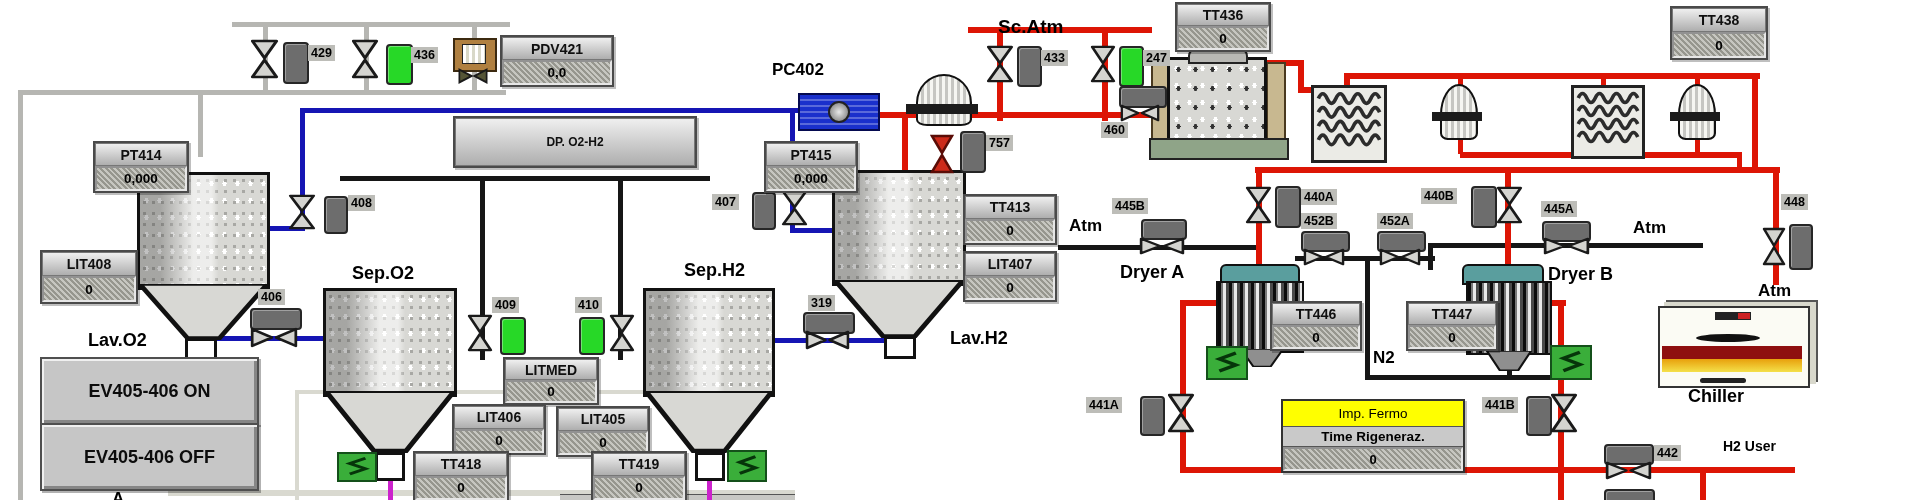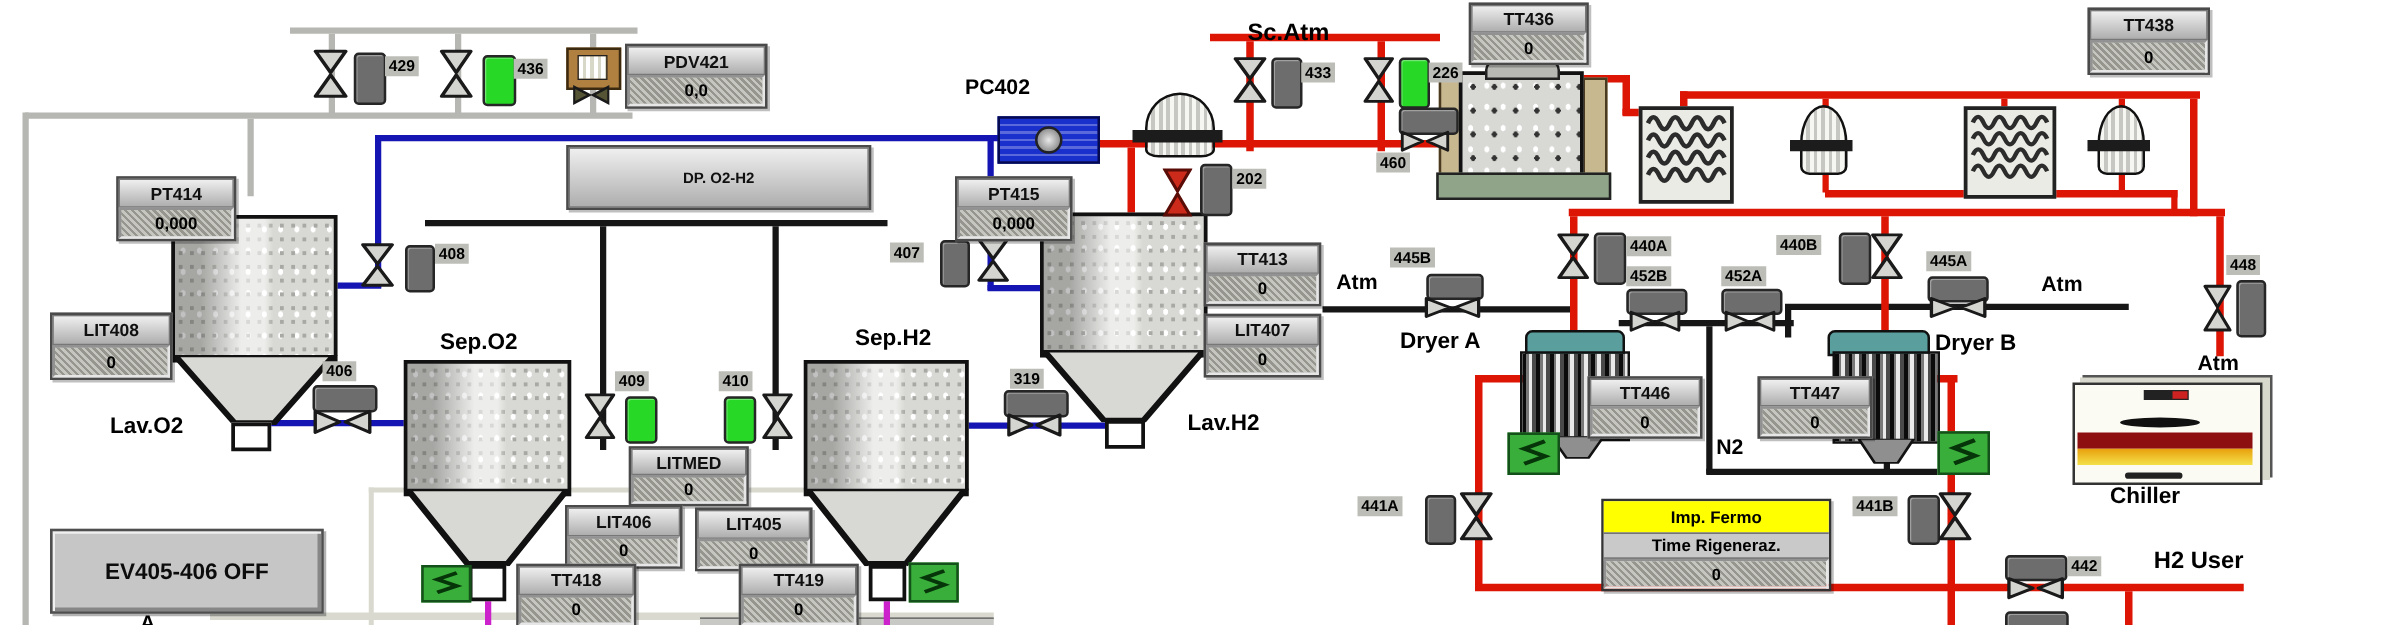"226" div.lbl { text: 226 -> 247 }
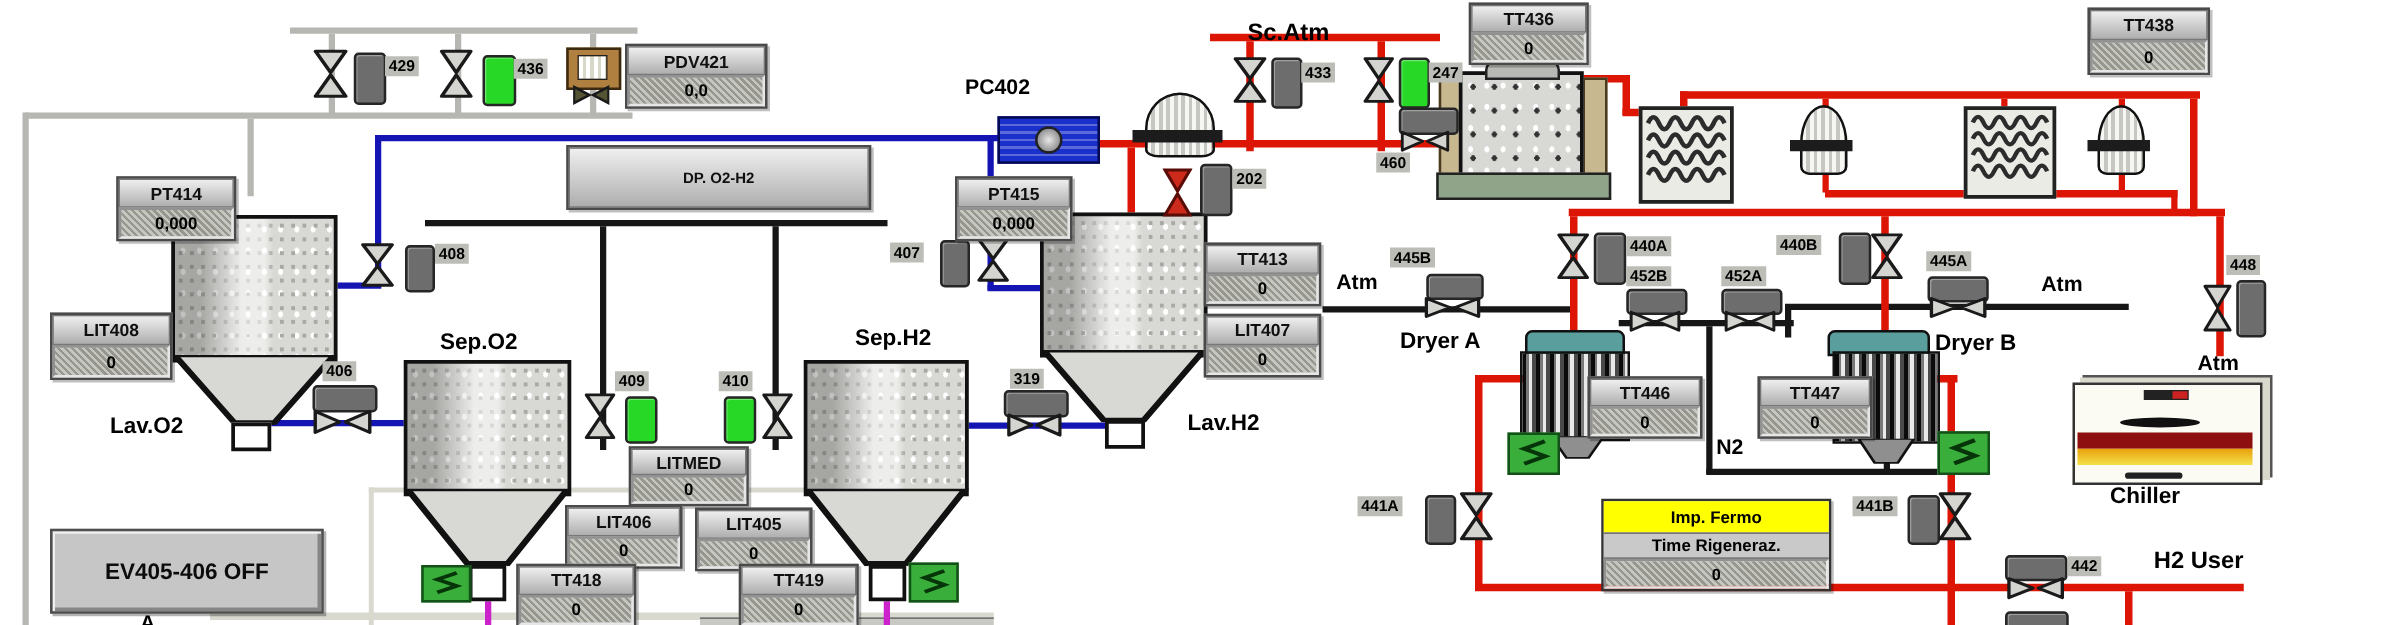"202" div.lbl { text: 202 -> 757 }
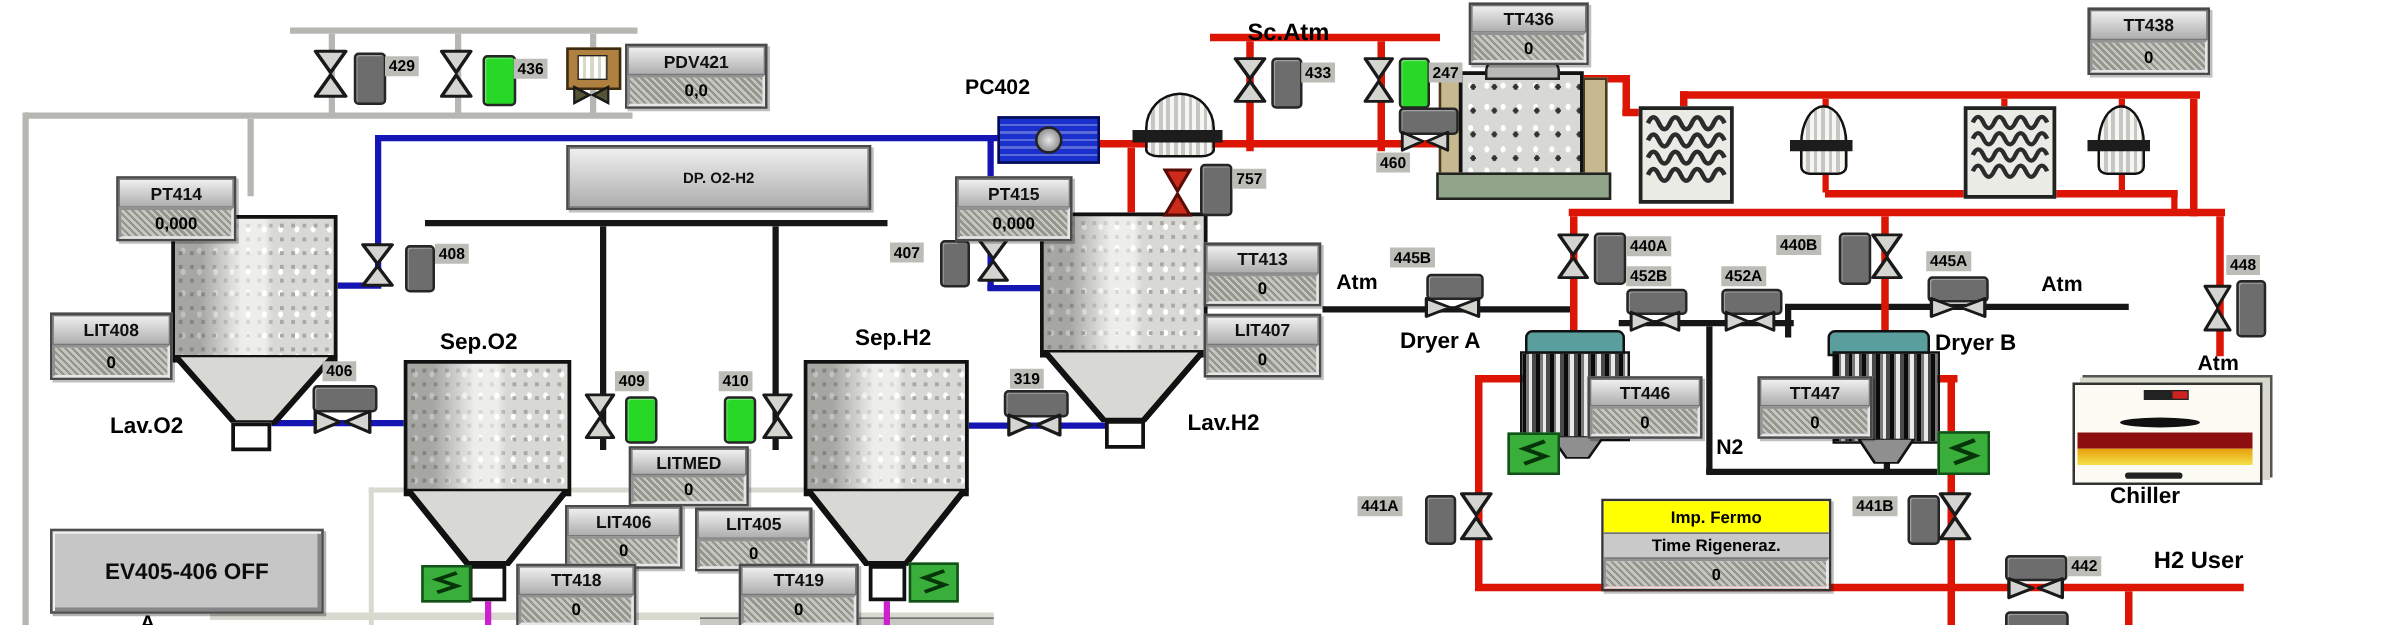"448" div.lbl { top: 204px -> 194px }
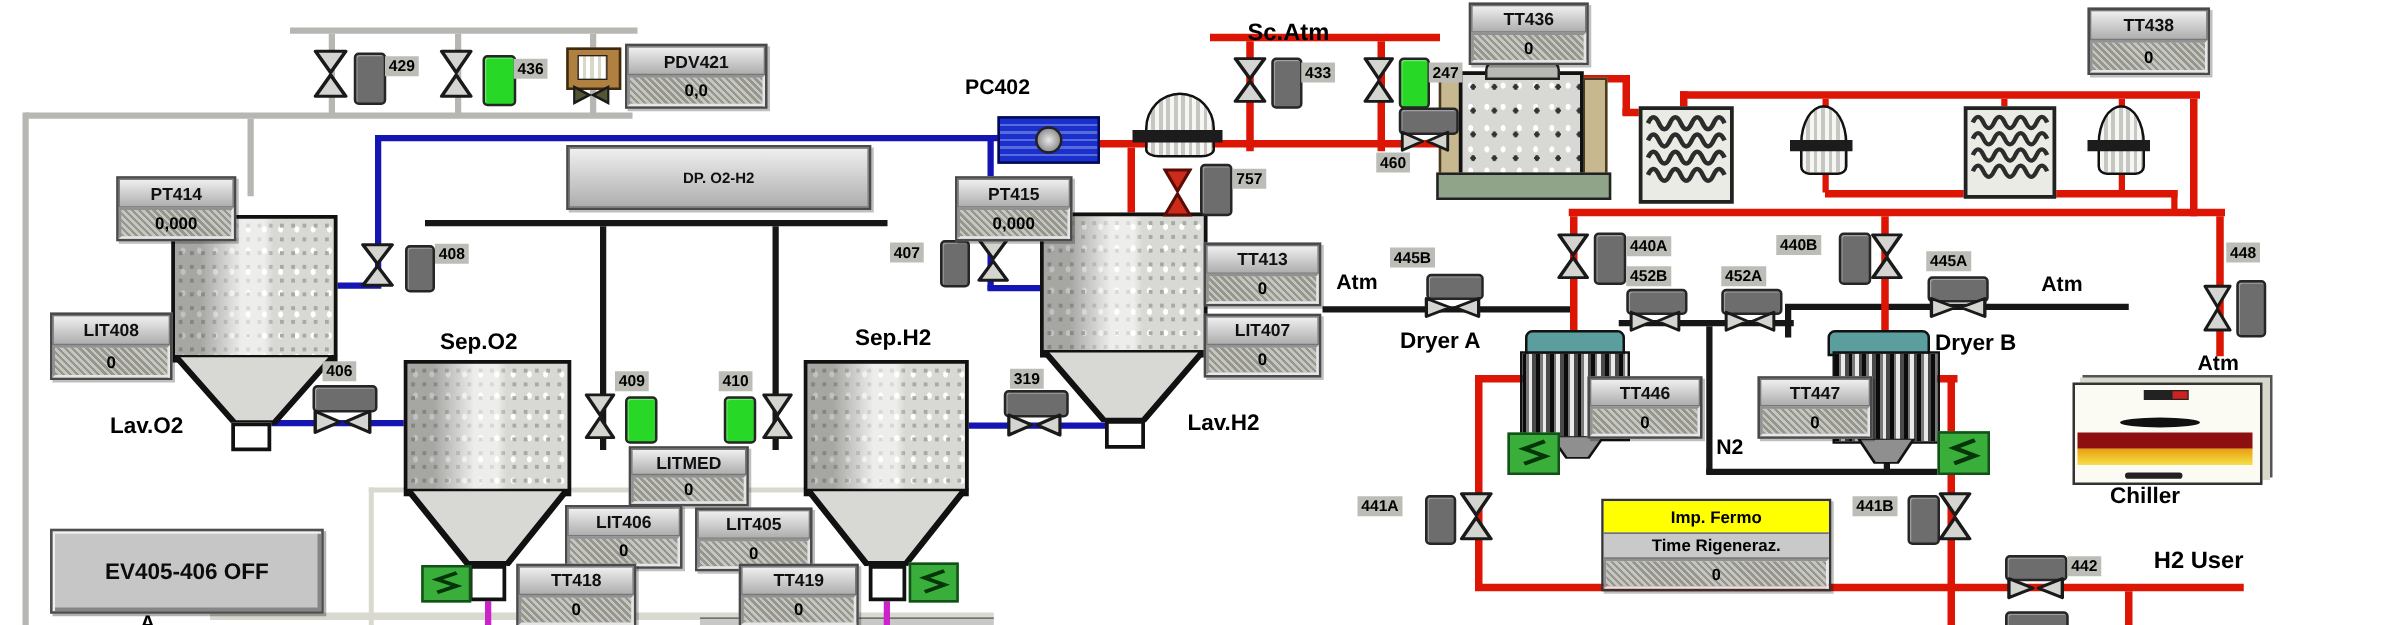"EV405-406 ON" div.btn { html: none -> <div>EV405-406 ON</div> }
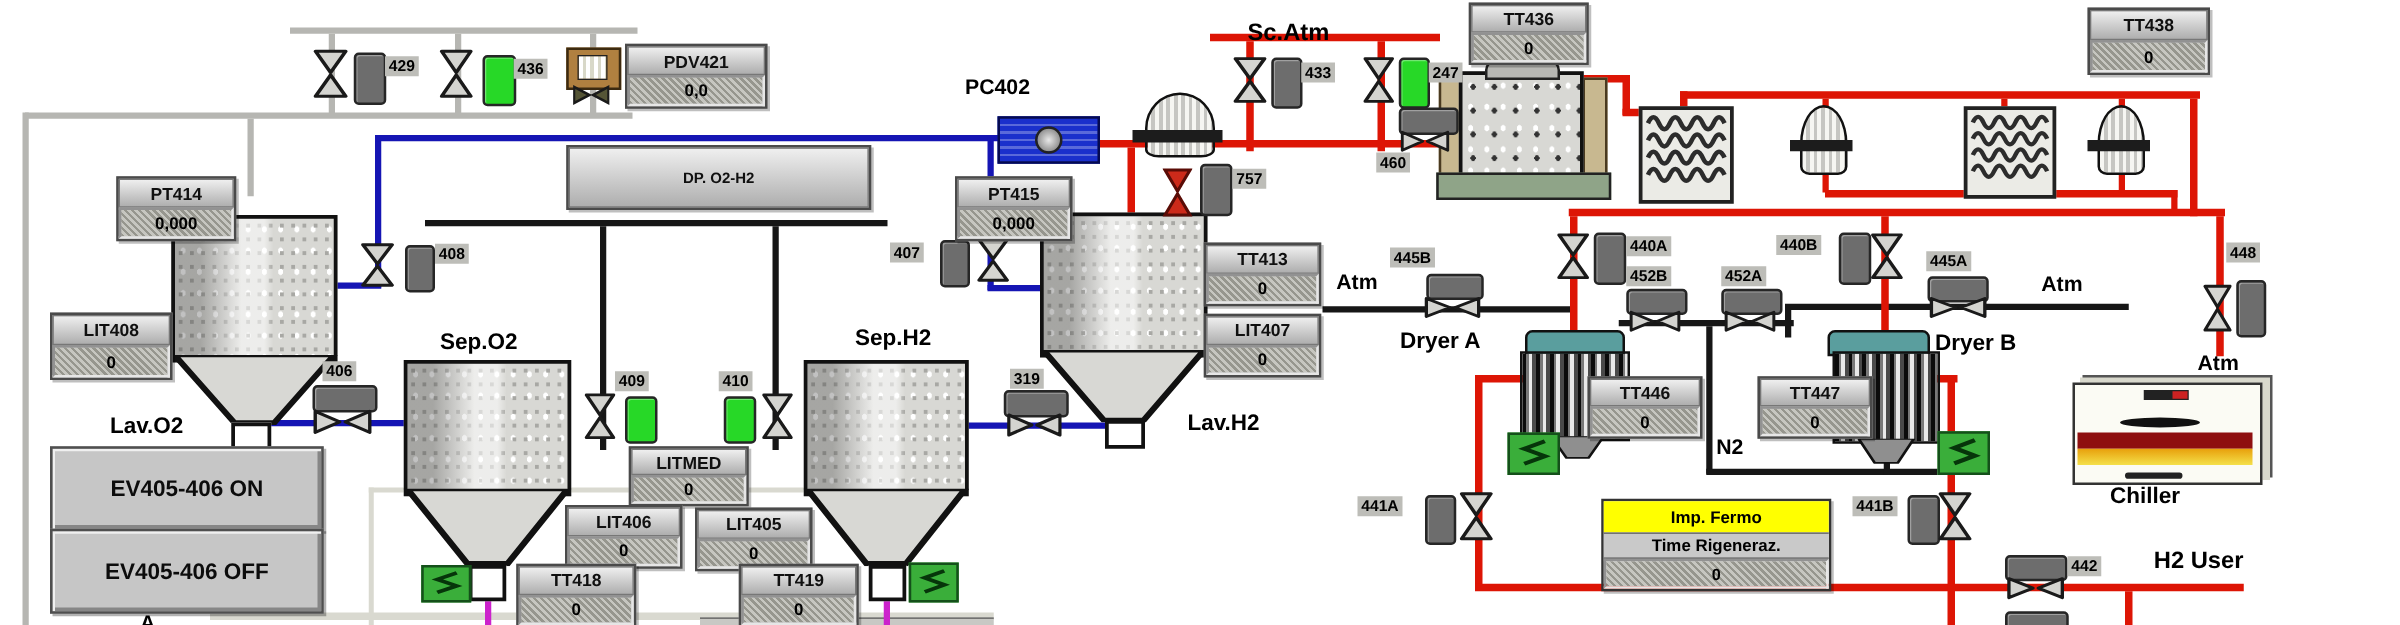"Imp. Fermo" .regbox .ban { font-weight: bold -> normal }
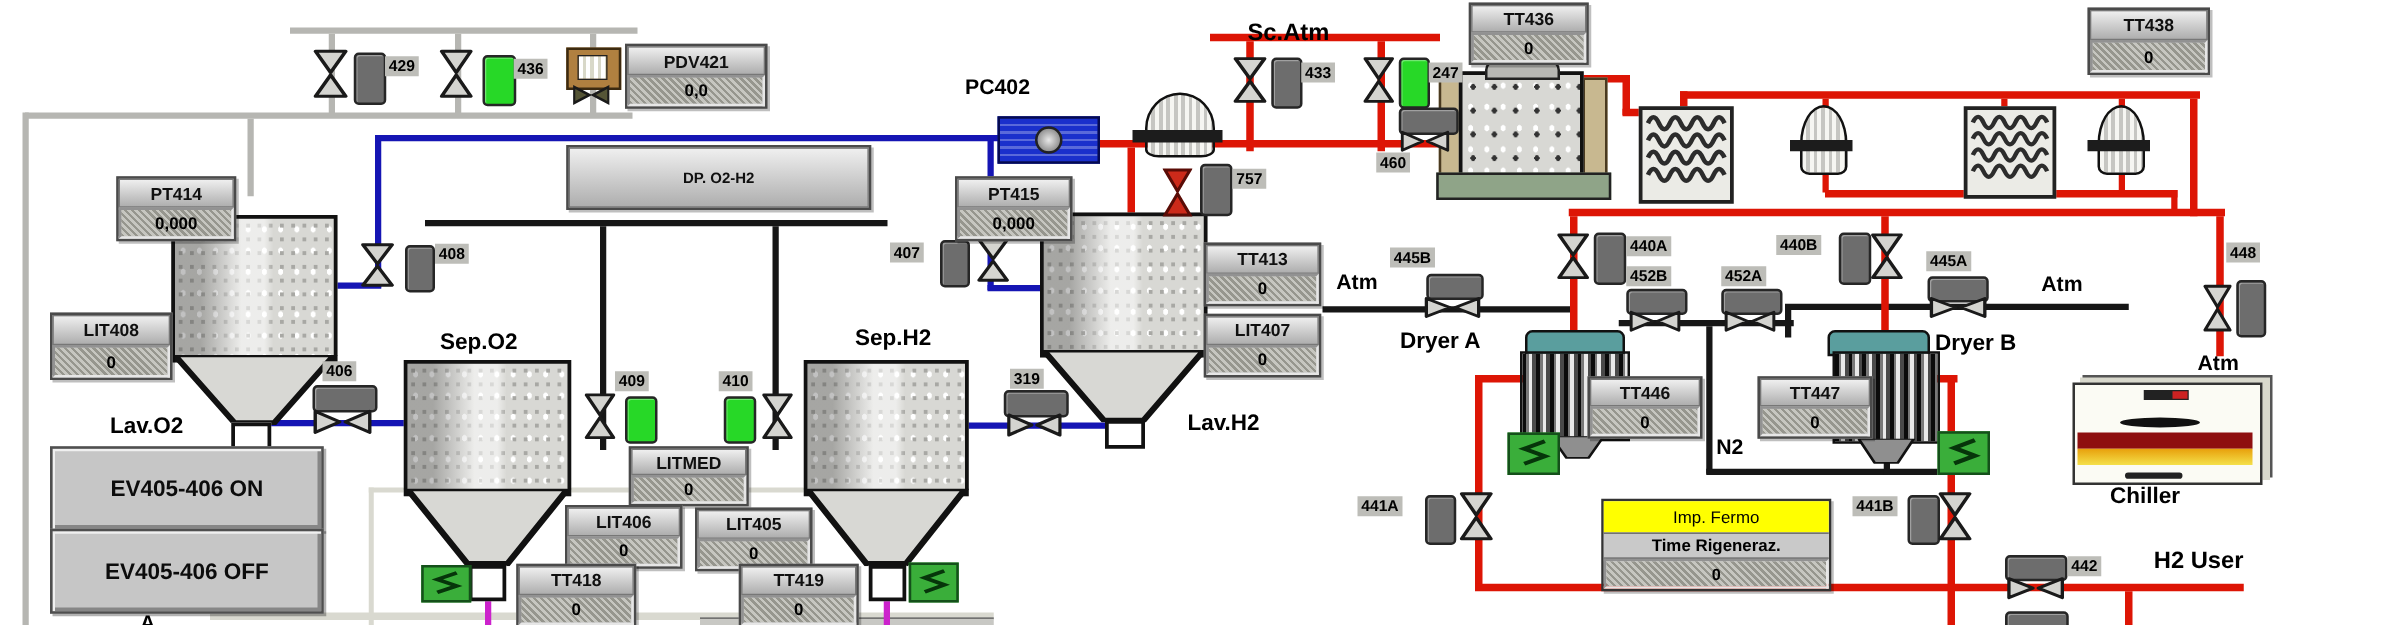"H2 User" div.name { font-size: 19px -> 14px }
